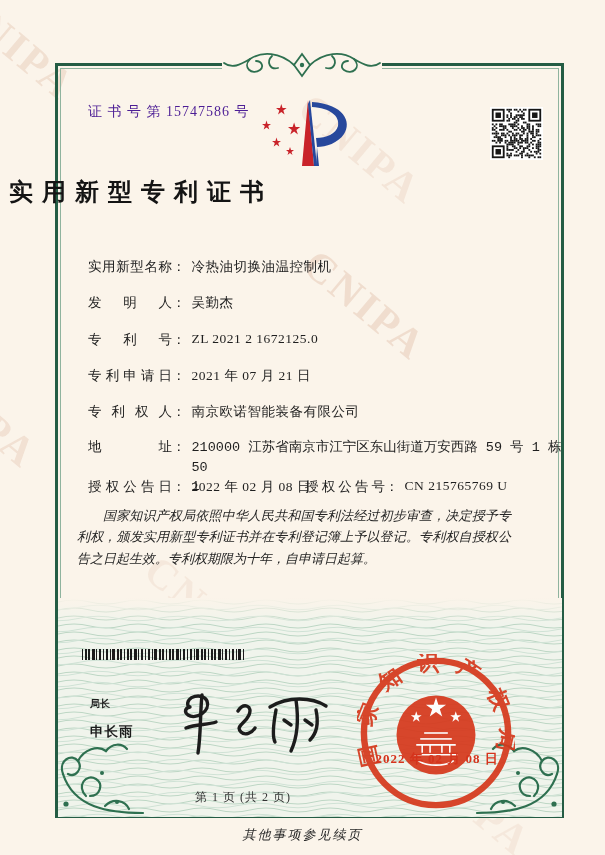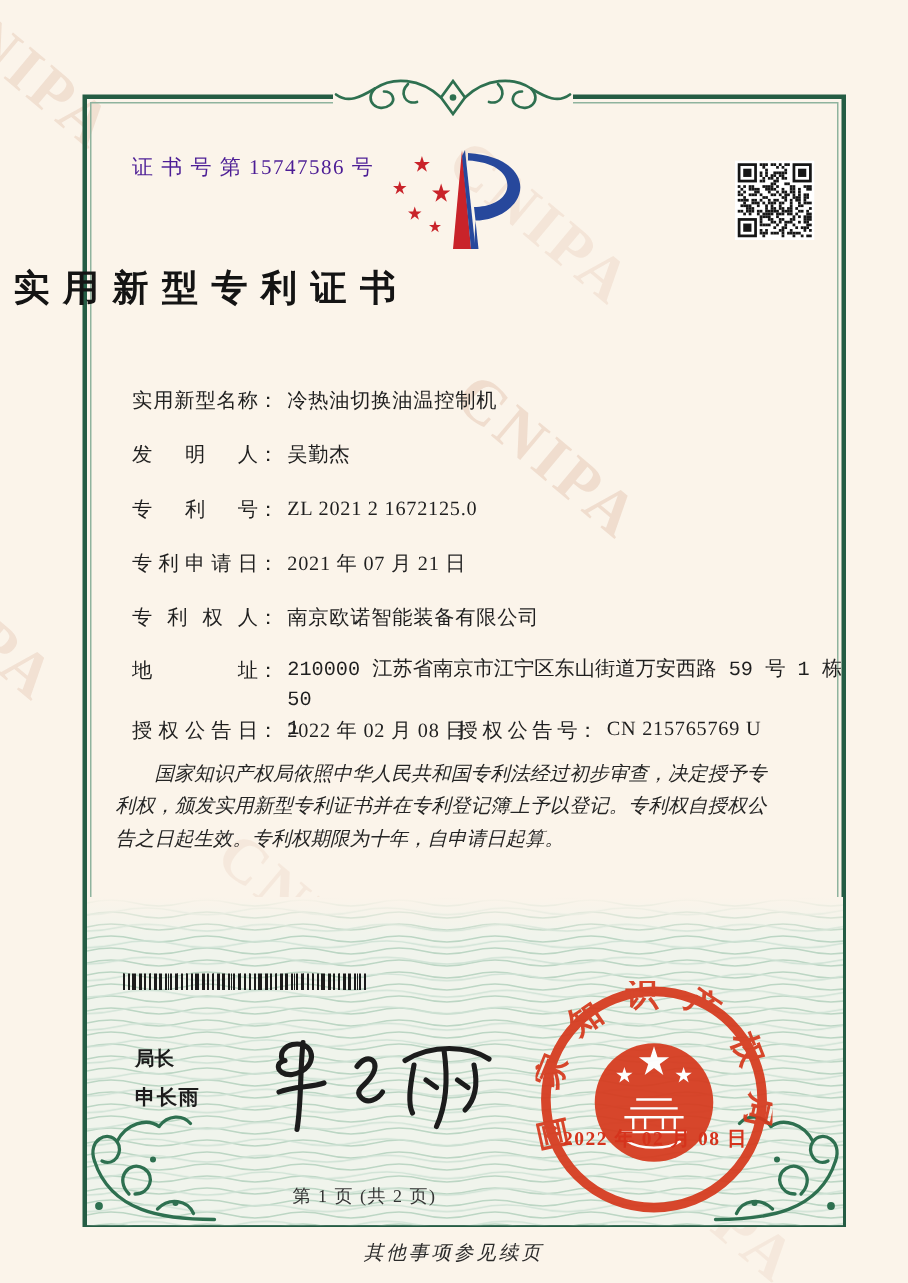"局长" .director-title { font-size: 13px -> 10px }
